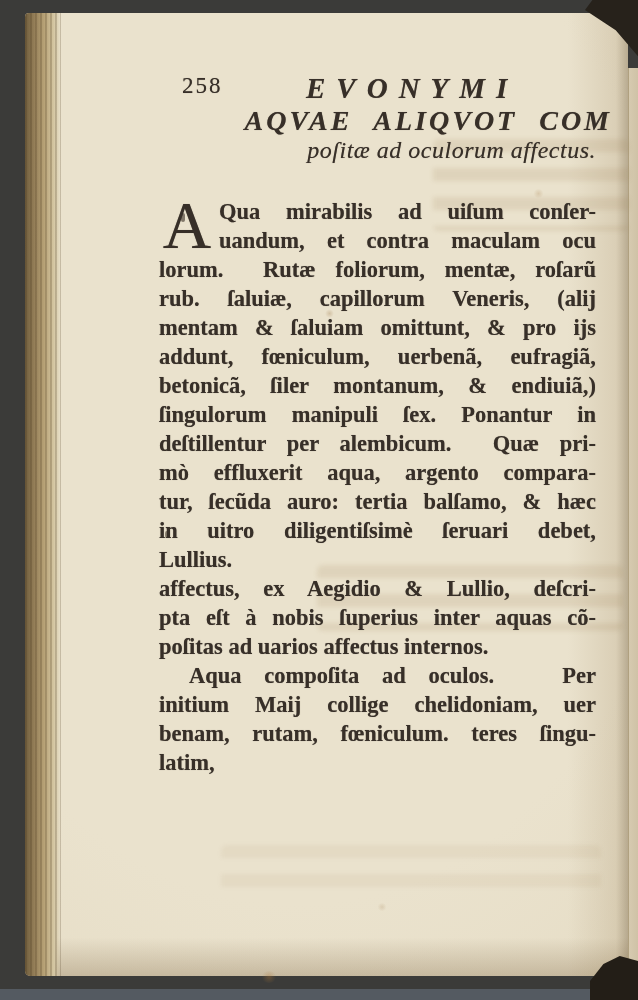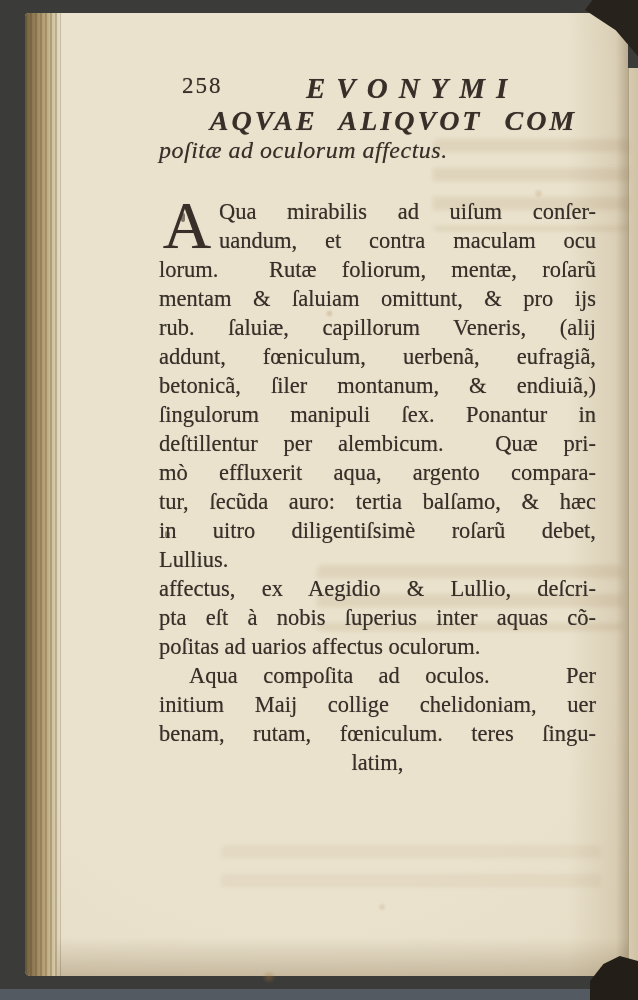"AQVAE ALIQVOT COM" .title1 { text-align: center -> right }
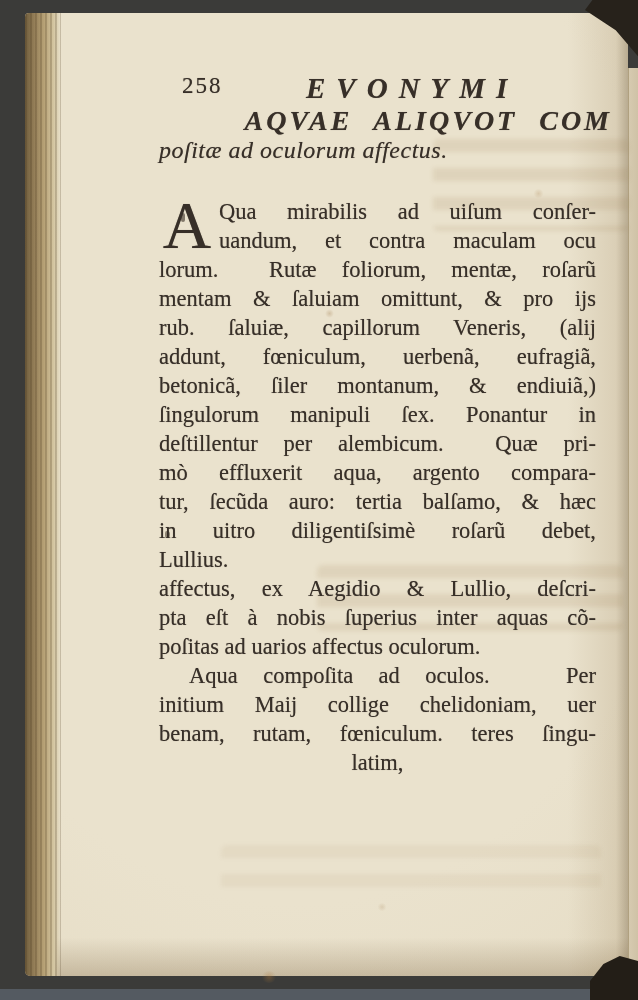"poſitæ ad oculorum affectus." .title2 { text-align: left -> right }
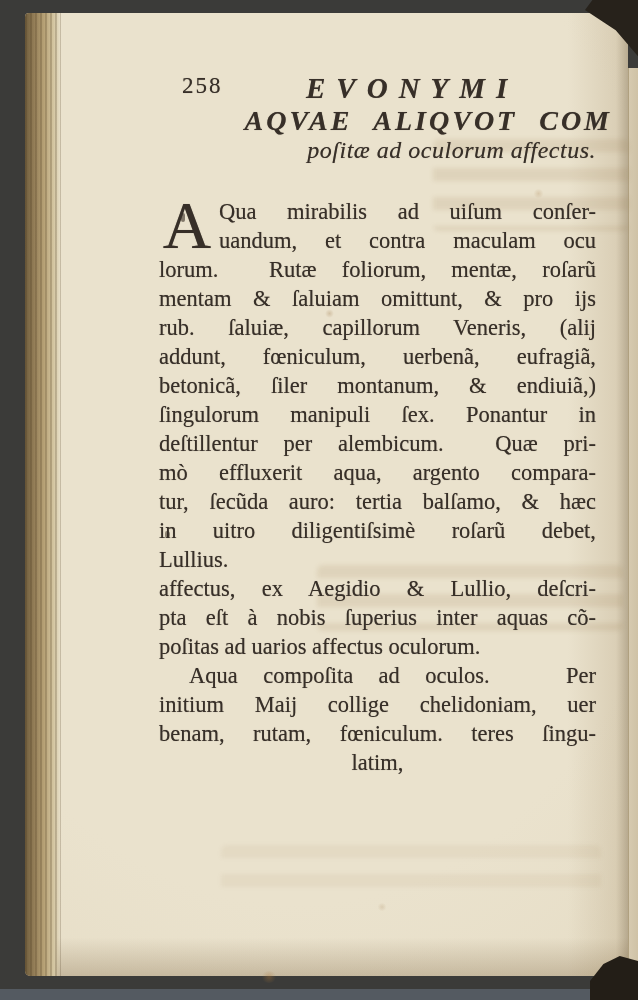"Qua mirabilis ad uiſum conſer-" .line { font-weight: none -> bold }
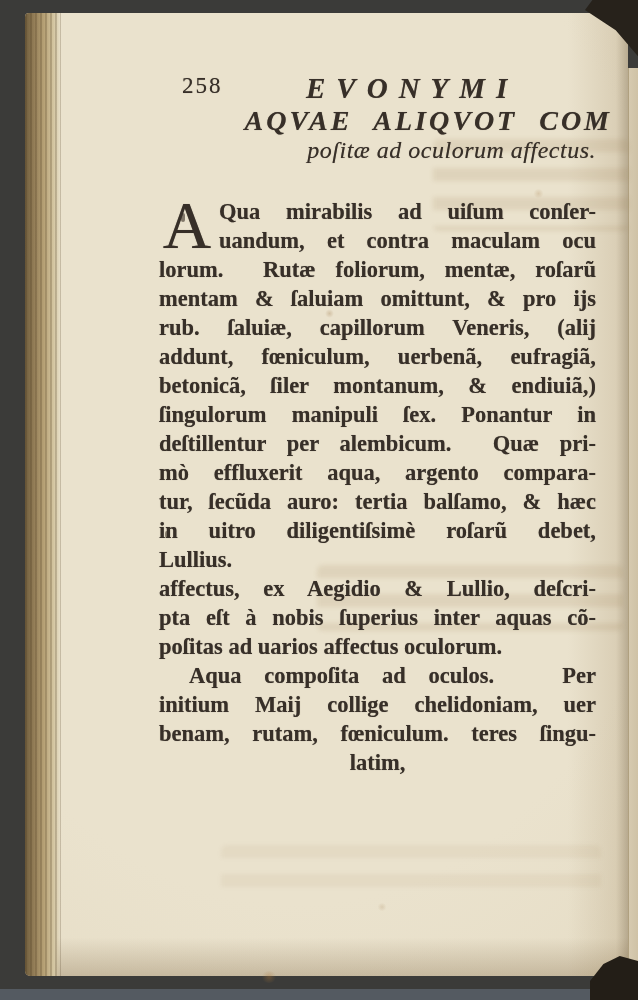"mentam & ſaluiam omittunt, &" div.line { order: before "rub. ſaluiæ, capillorum Veneris, (alij" -> after "rub. ſaluiæ, capillorum Veneris, (alij" }
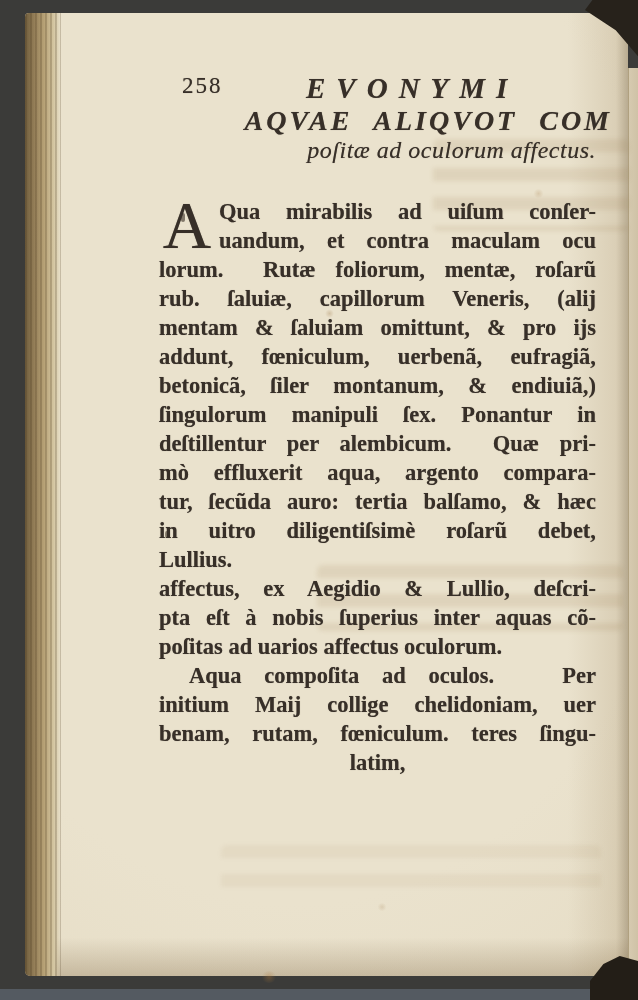"in uitro diligentiſsimè roſarũ debet," div.line { text: roſarũ -> ſeruari }
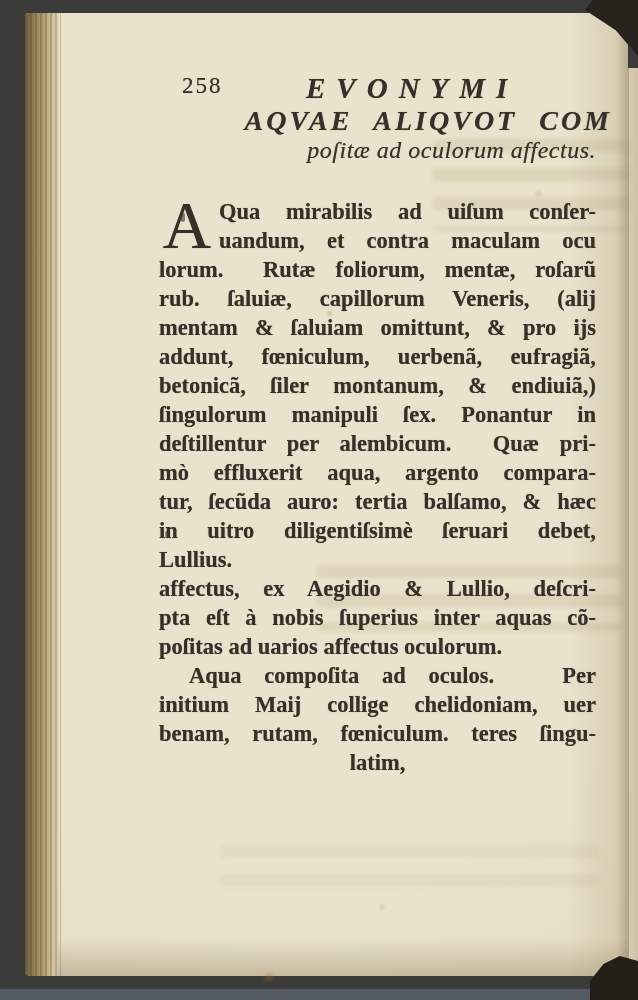"poſitas ad uarios affectus oculorum." div.line { text: oculorum -> internos }
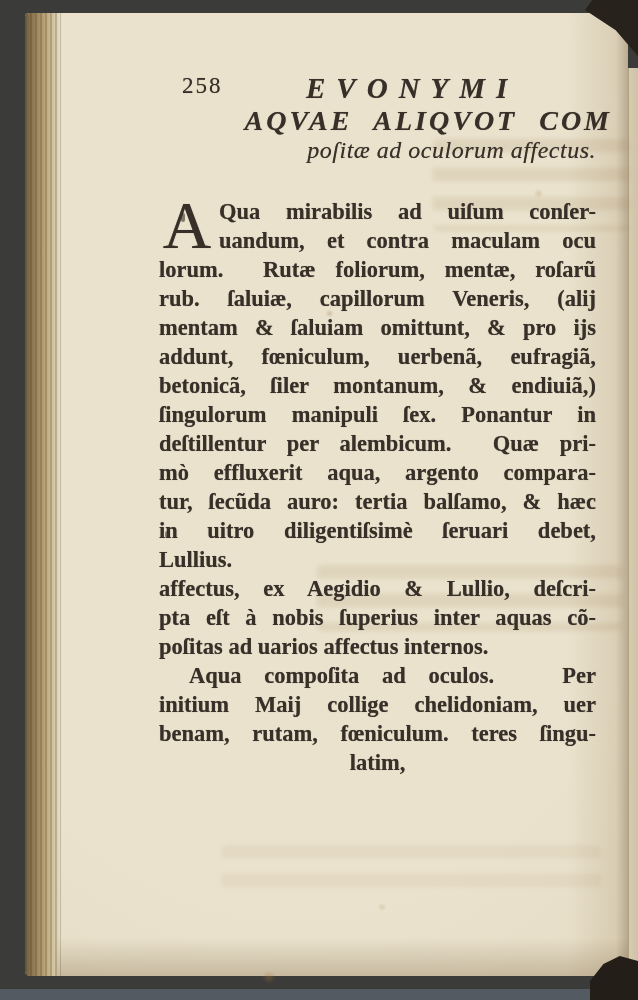"latim," .line.r { text-align: center -> left }
